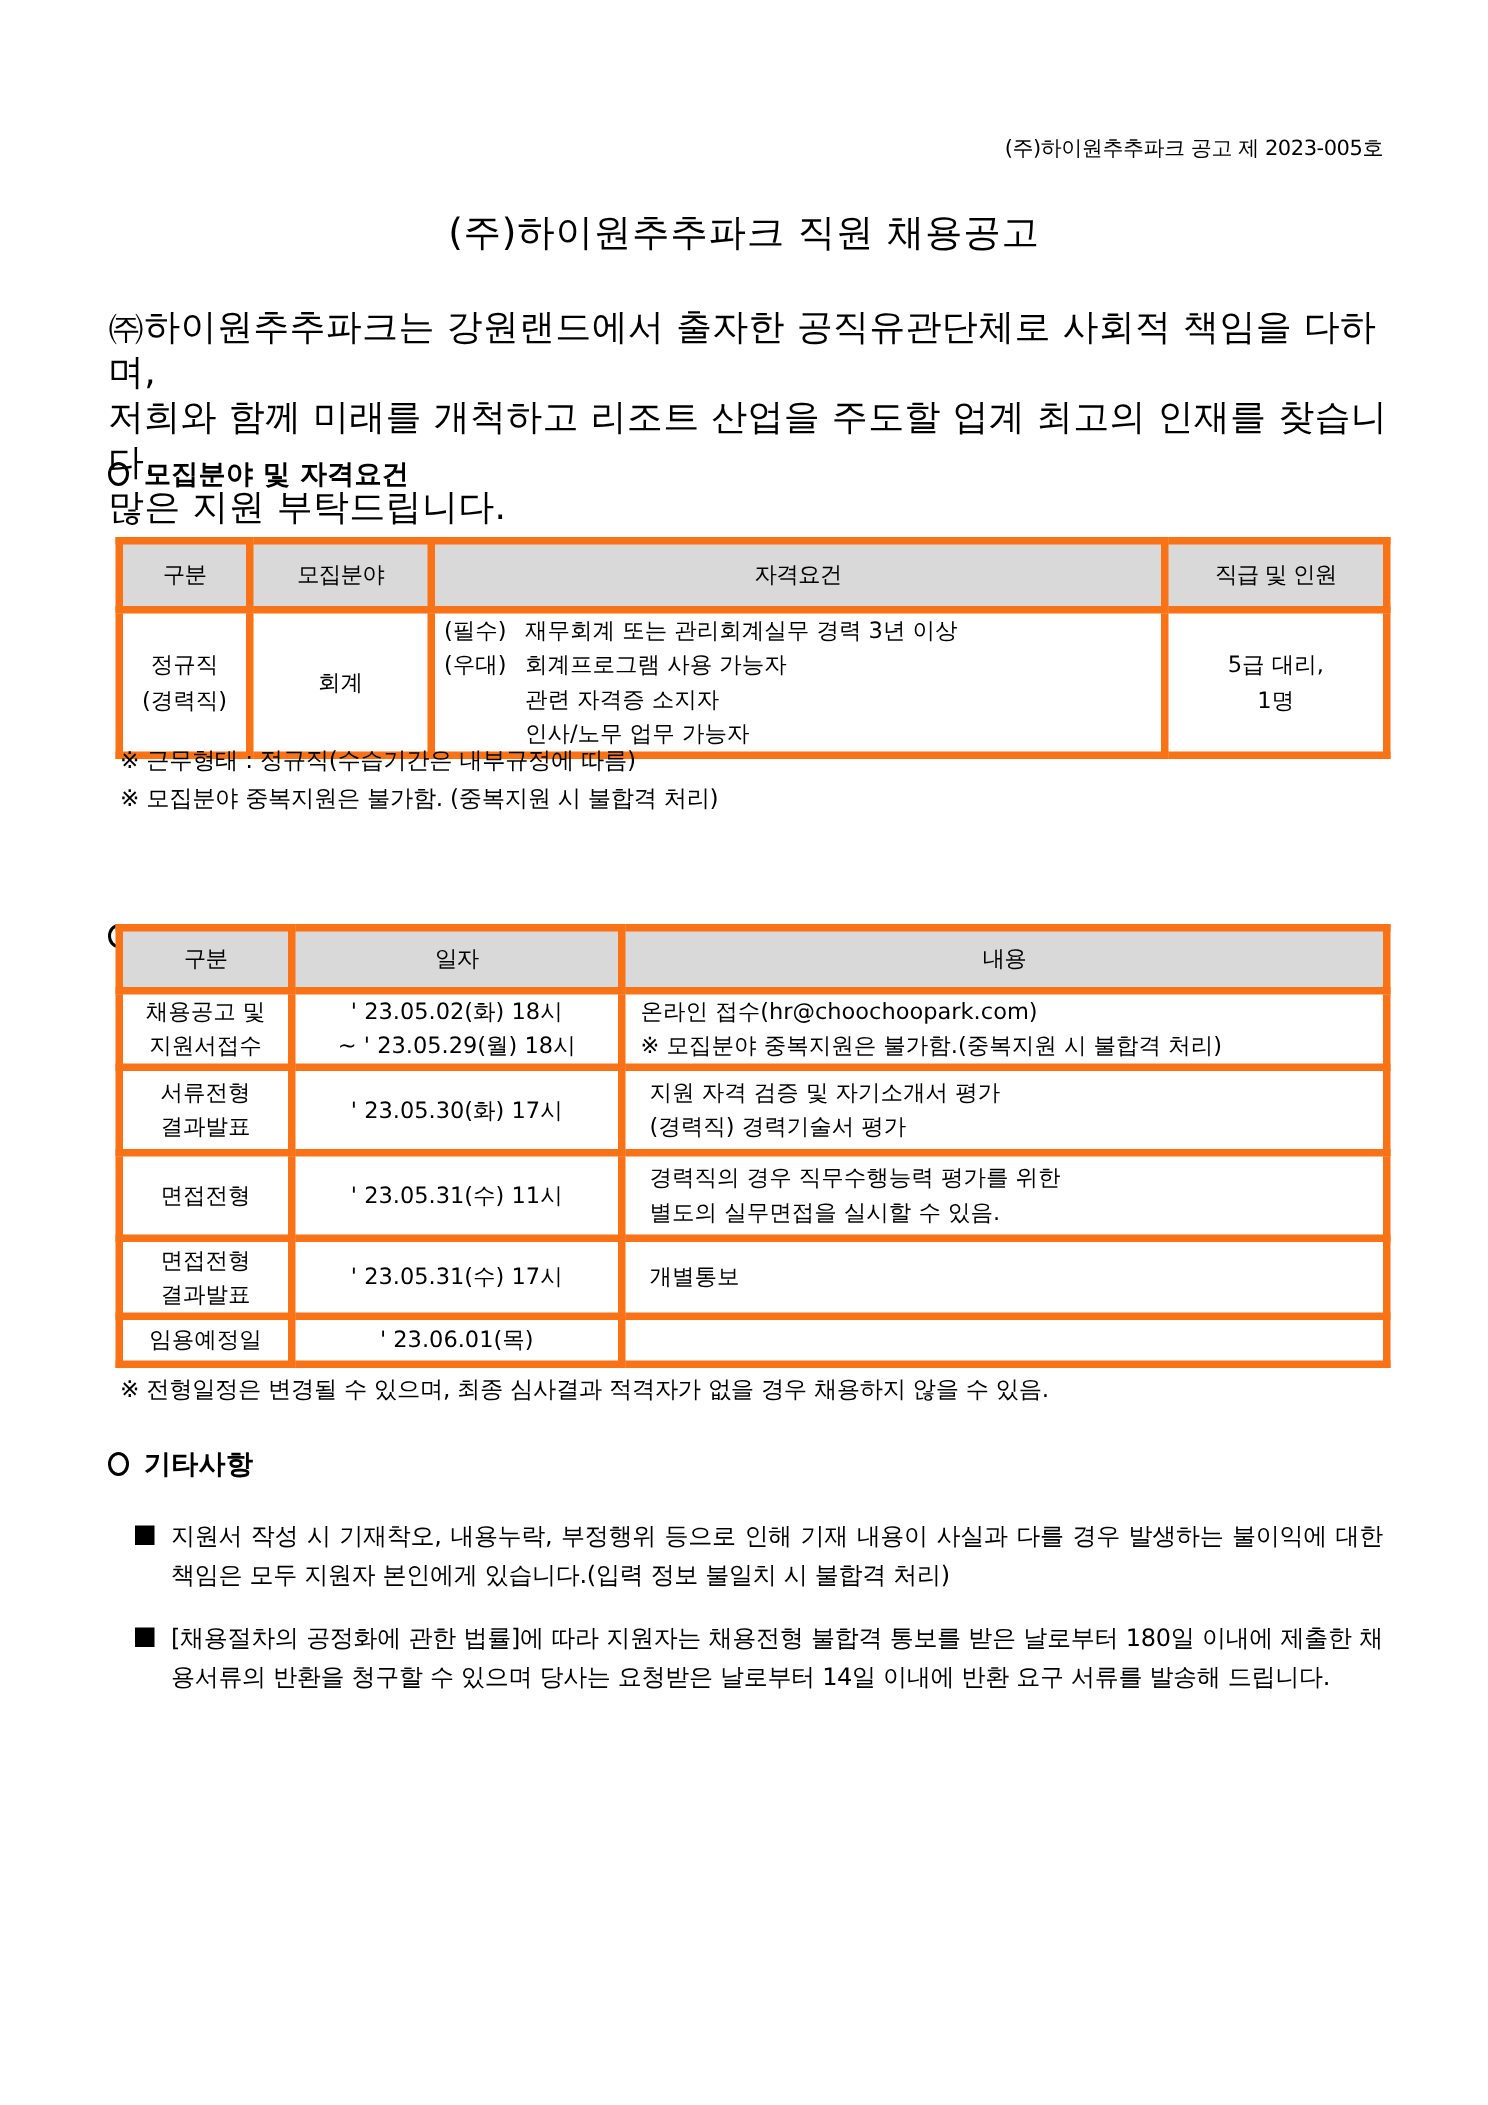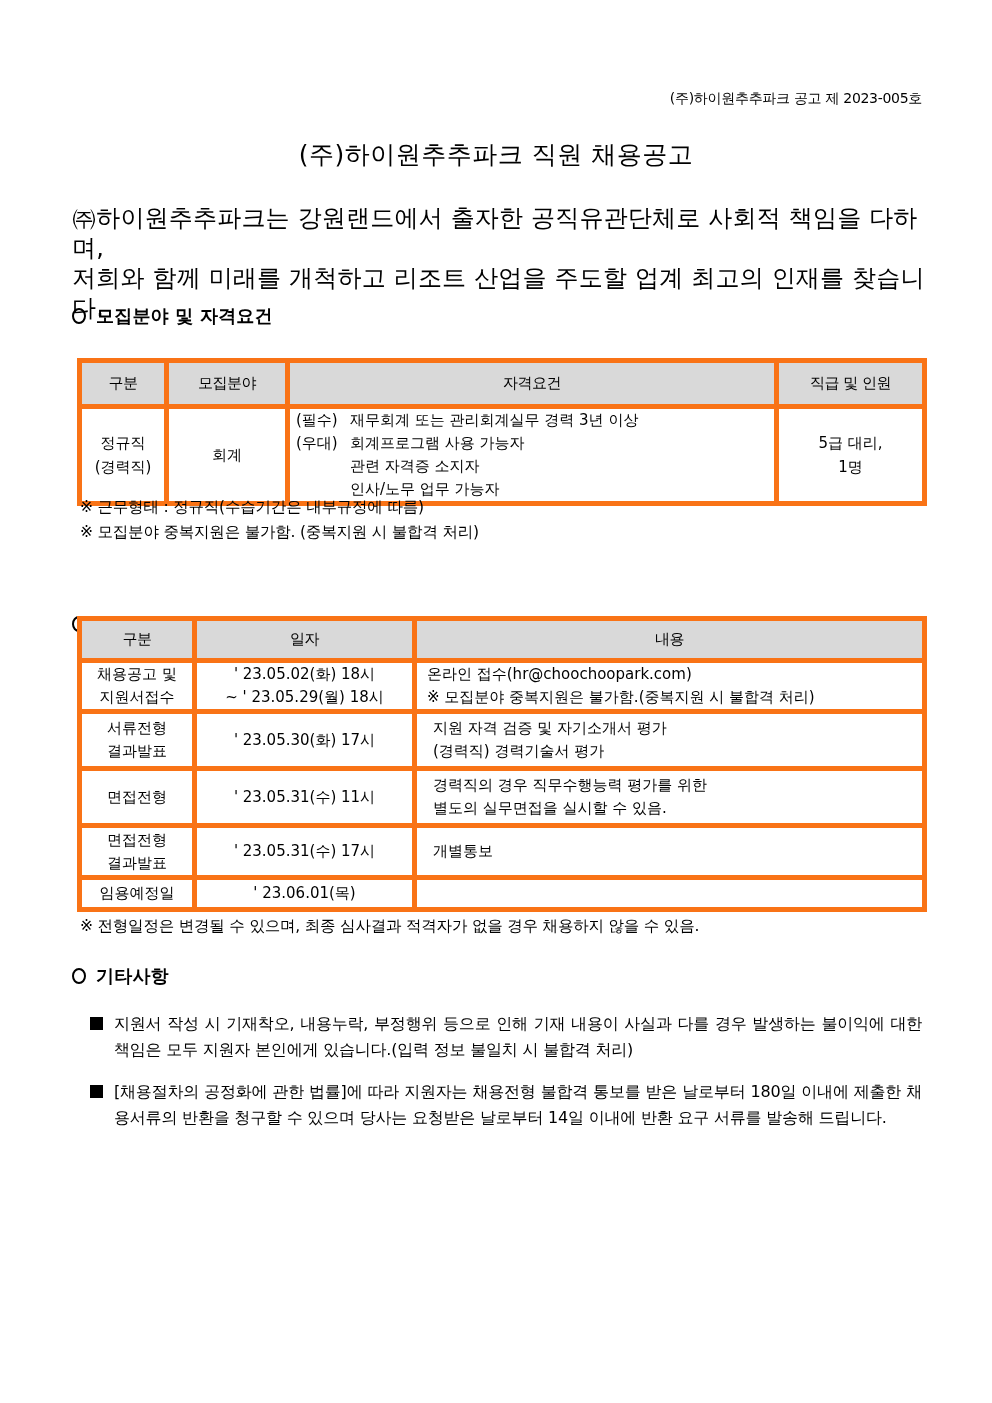"많은 지원 부탁드립니다." div { html: none -> <div>많은 지원 부탁드립니다.</div> }
